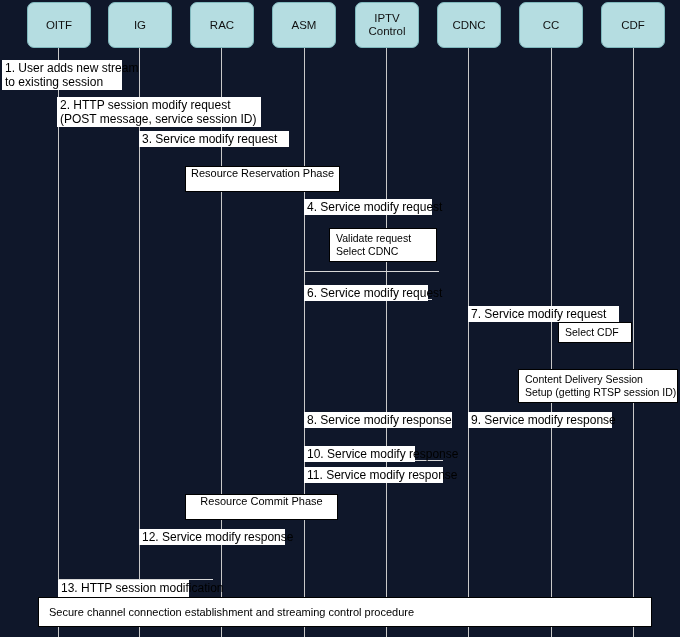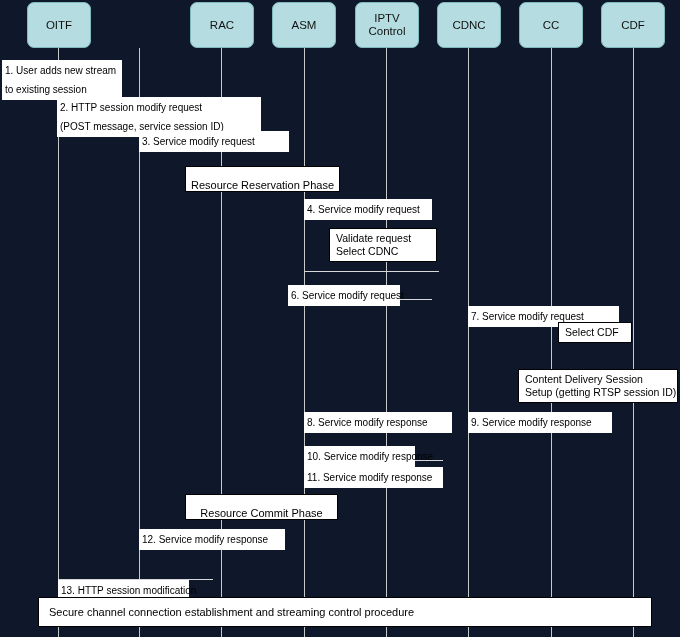"IG" div.actor-box { html: none -> <div> <span>IG</span> </div> }
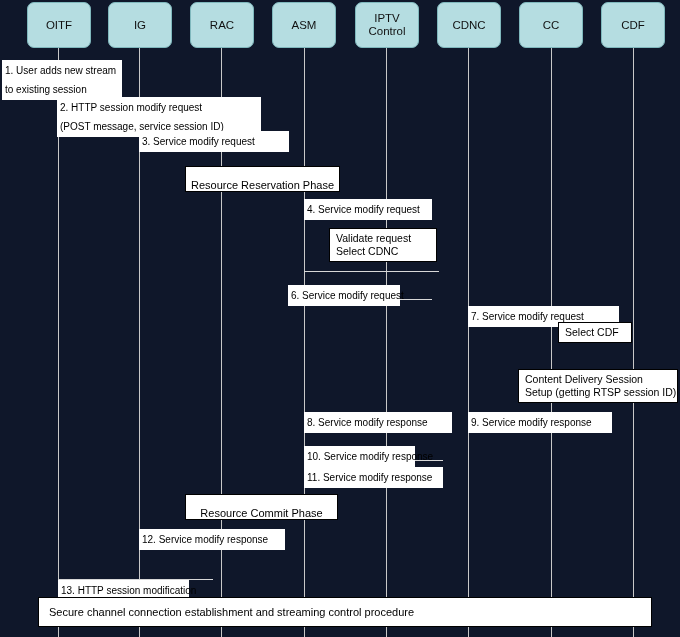"1. User adds new stream" .msg-label { font-size: 10px -> 12px; line-height: 19px -> 14px }
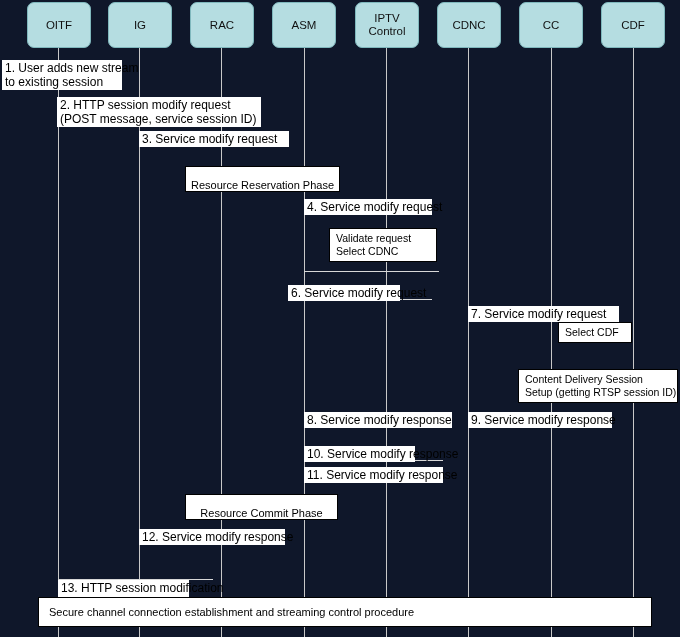"Resource Reservation Phase" .phase-box { align-items: flex-end -> flex-start }
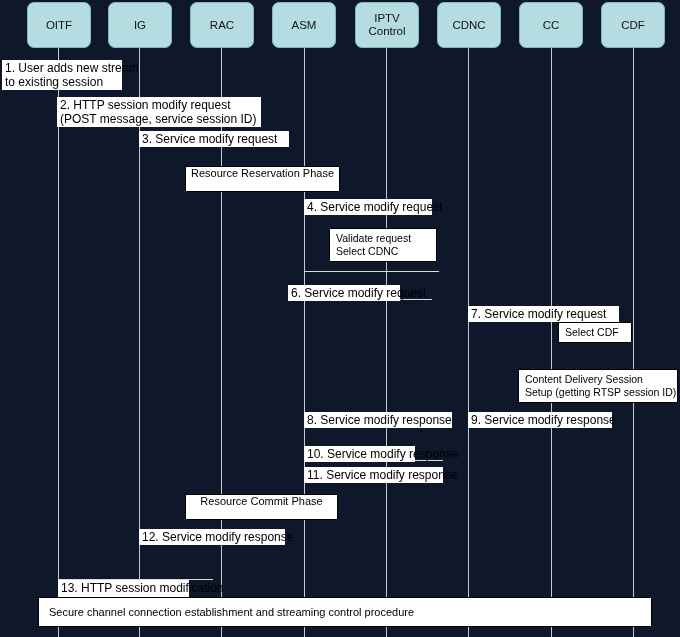"6. Service modify request" div.msg-label { left: 288px -> 304px; width: 112px -> 124px }
